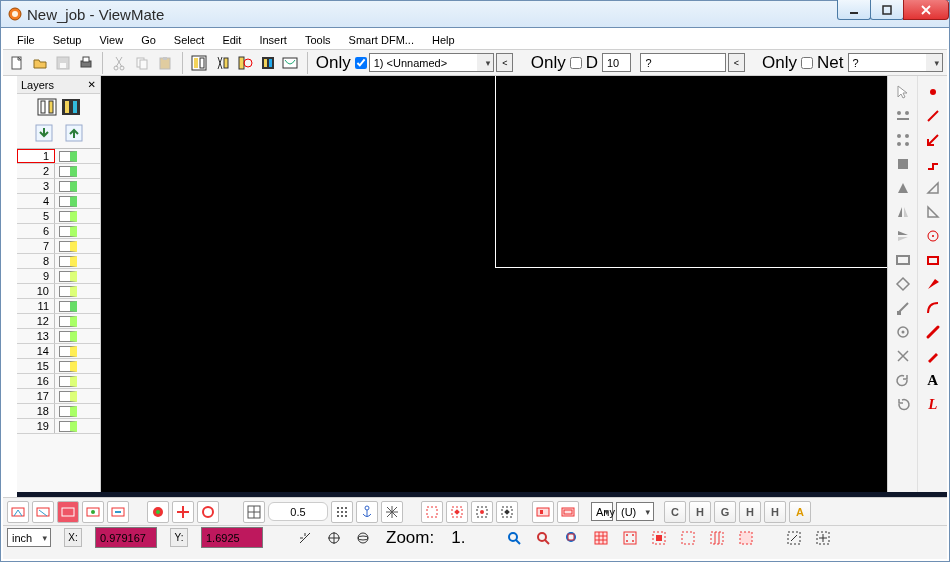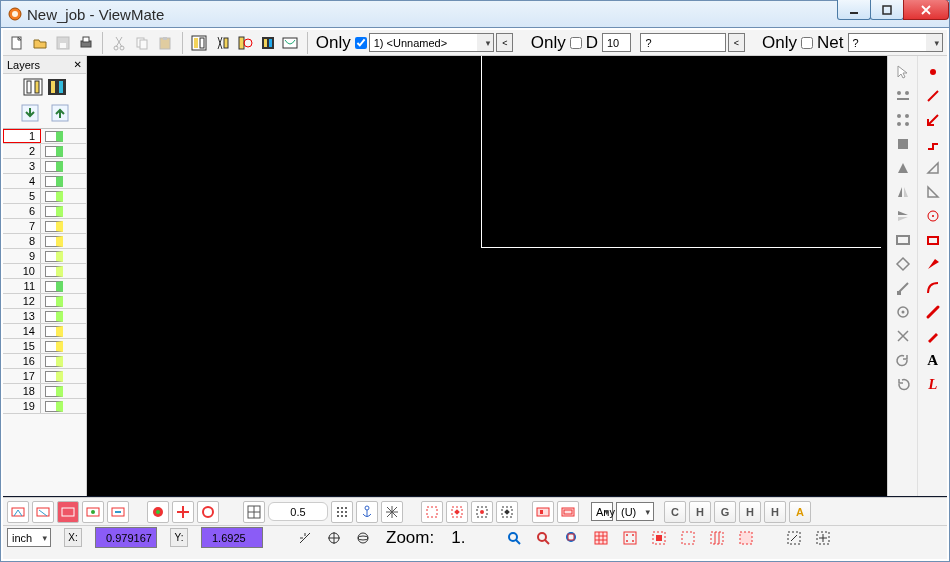"File" div.menubar { html: none -> <div> <span>File</span> <span>Setup</span> <span>View</span> <span>Go</span> <span>Select</span> <span>Edit</span> <span>Insert</span> <span>Tools</span> <span>Smart DFM...</span> <span>Help</span> </div> }
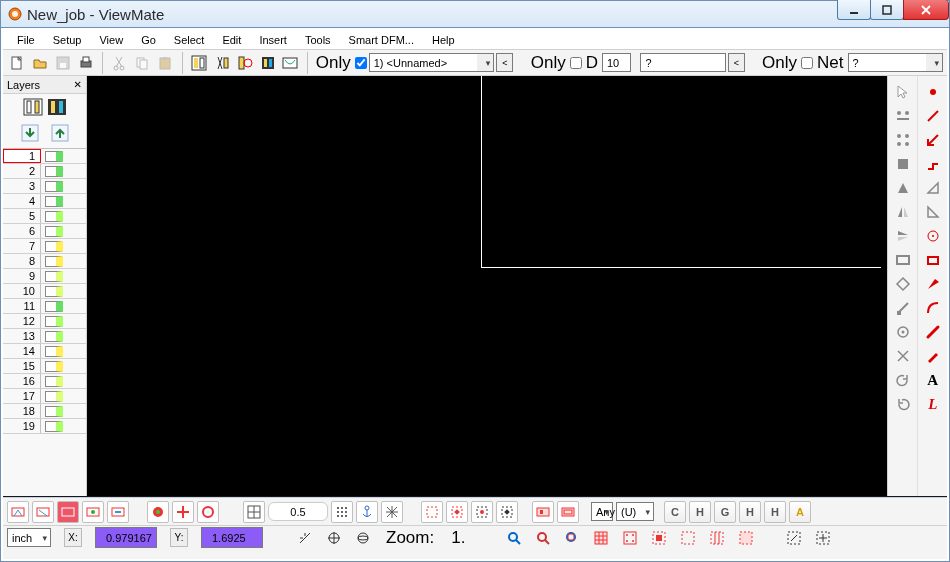"Layers" .body { border-bottom: 1px solid #0f172a -> 5px solid #0f172a; margin-left: none -> 14px }
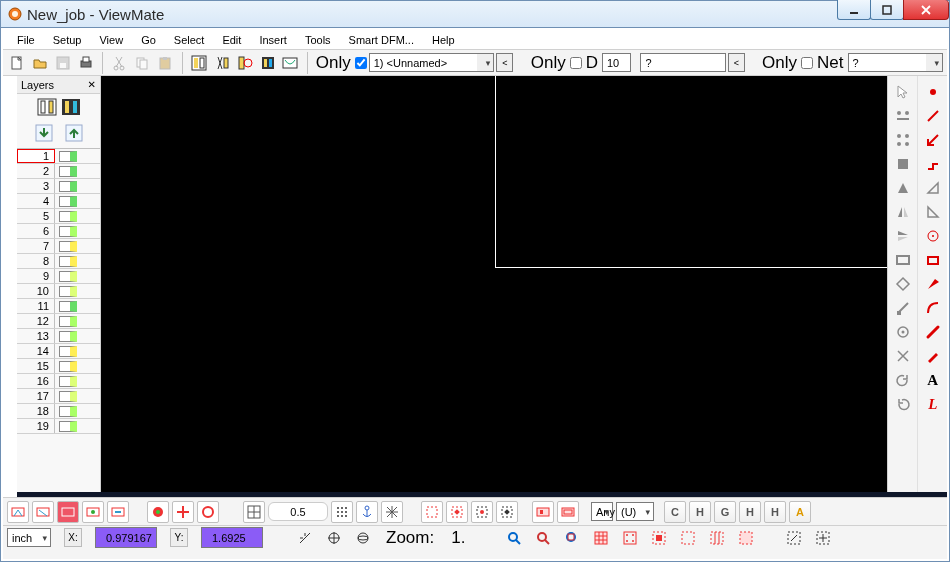"0.979167" .coord-val { background: #8b5cf6 -> #be185d; padding: 0 10px -> 0 4px }
